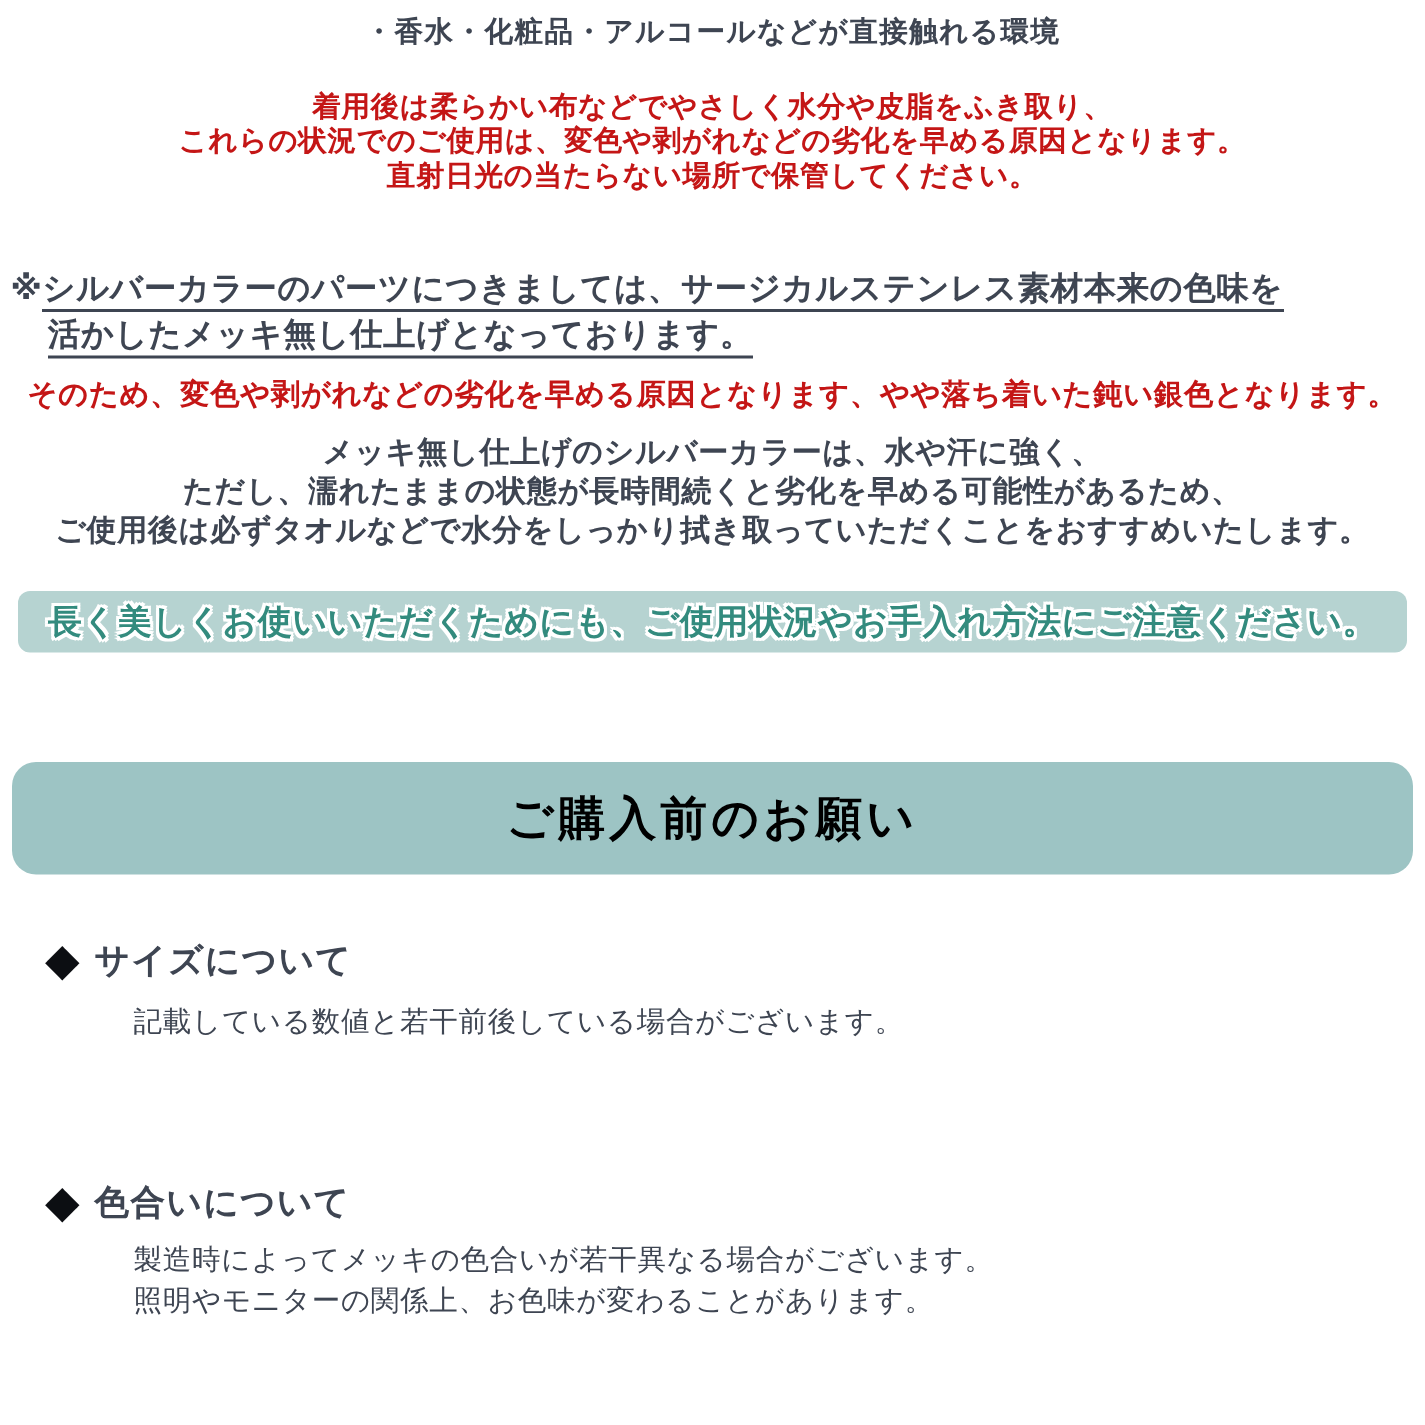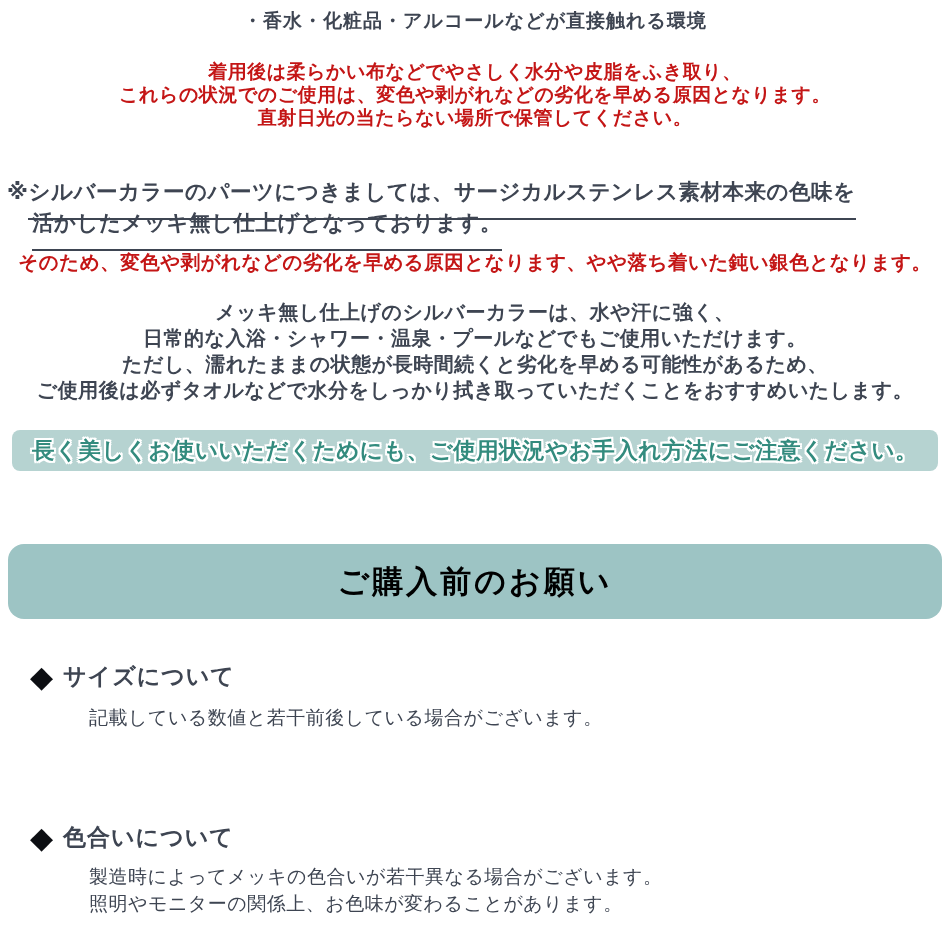"シルバーカラーのパーツにつきましては、サージカルステンレス素材本来の色味を" .silver-note .u { padding-bottom: 14px -> 2px }
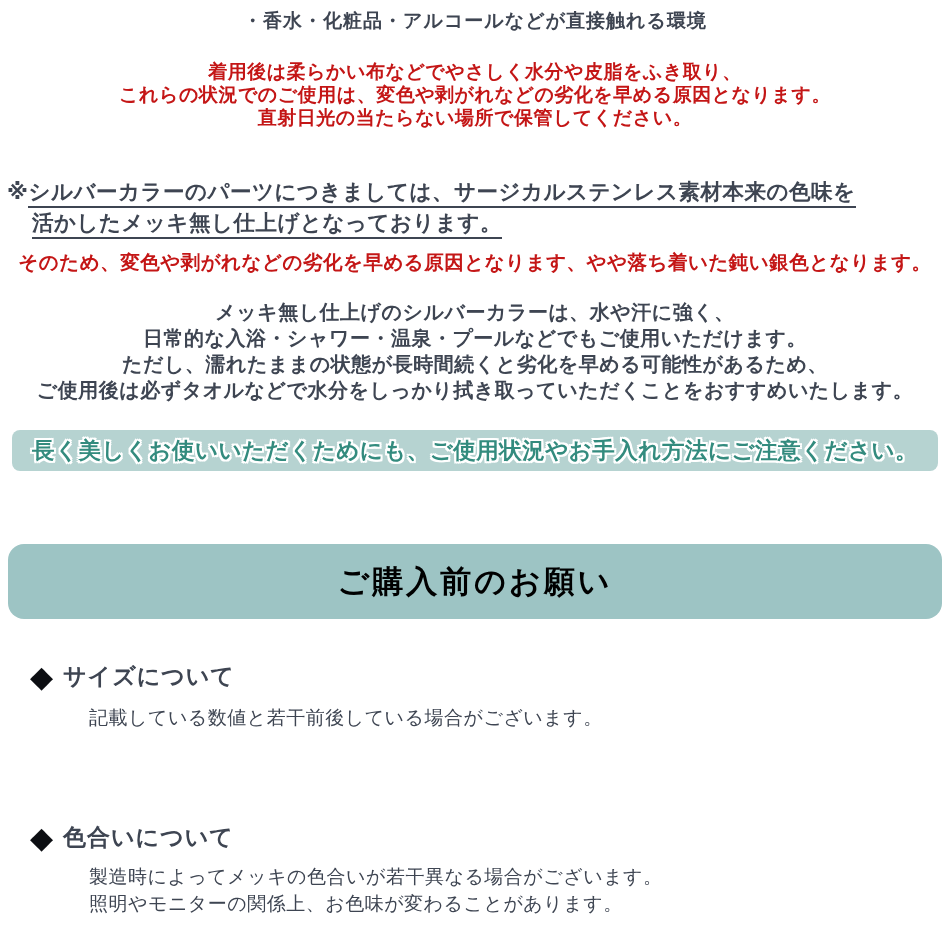"メッキ無し仕上げのシルバーカラーは、水や汗に強く、" .body-block { margin-top: 23px -> 13px }
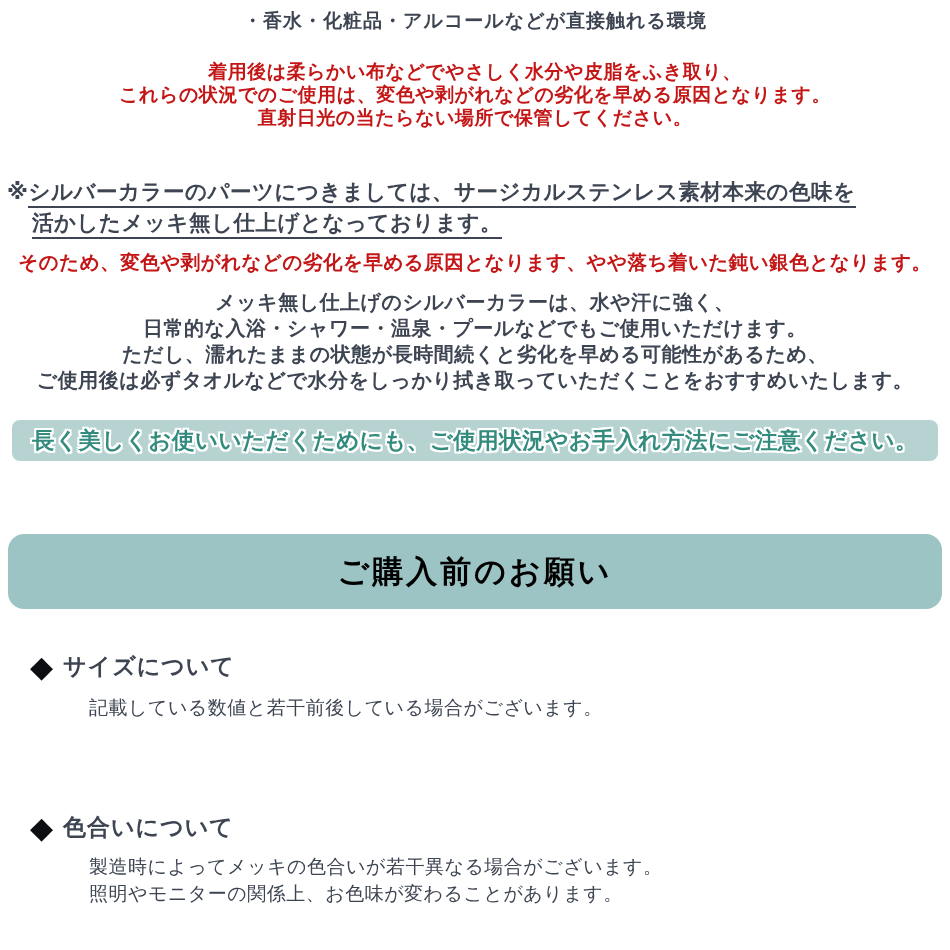"日常的な入浴・シャワー・温泉・プールなどでもご使用いただけます。" div { html: <div>日常的な入浴・シャワー・温泉・プールなどでもご使用いただけます。</div> -> none }
